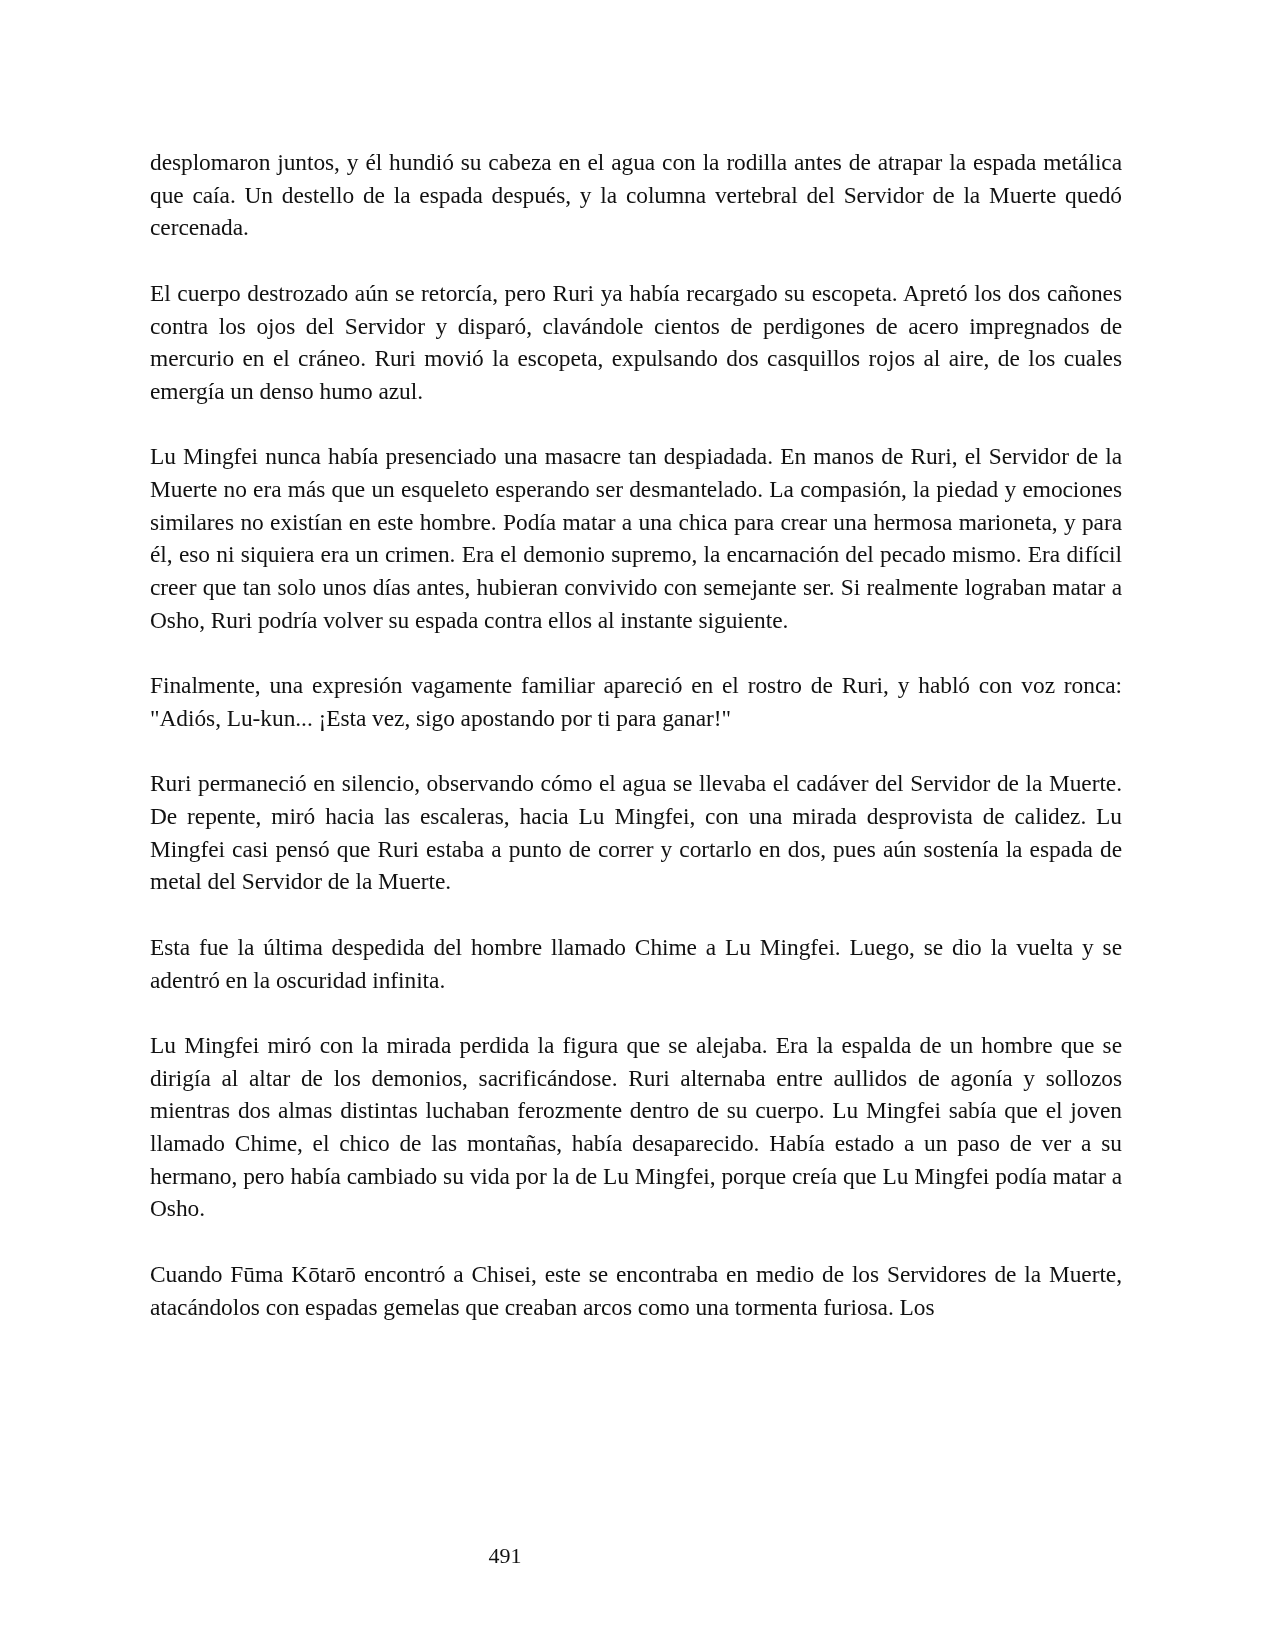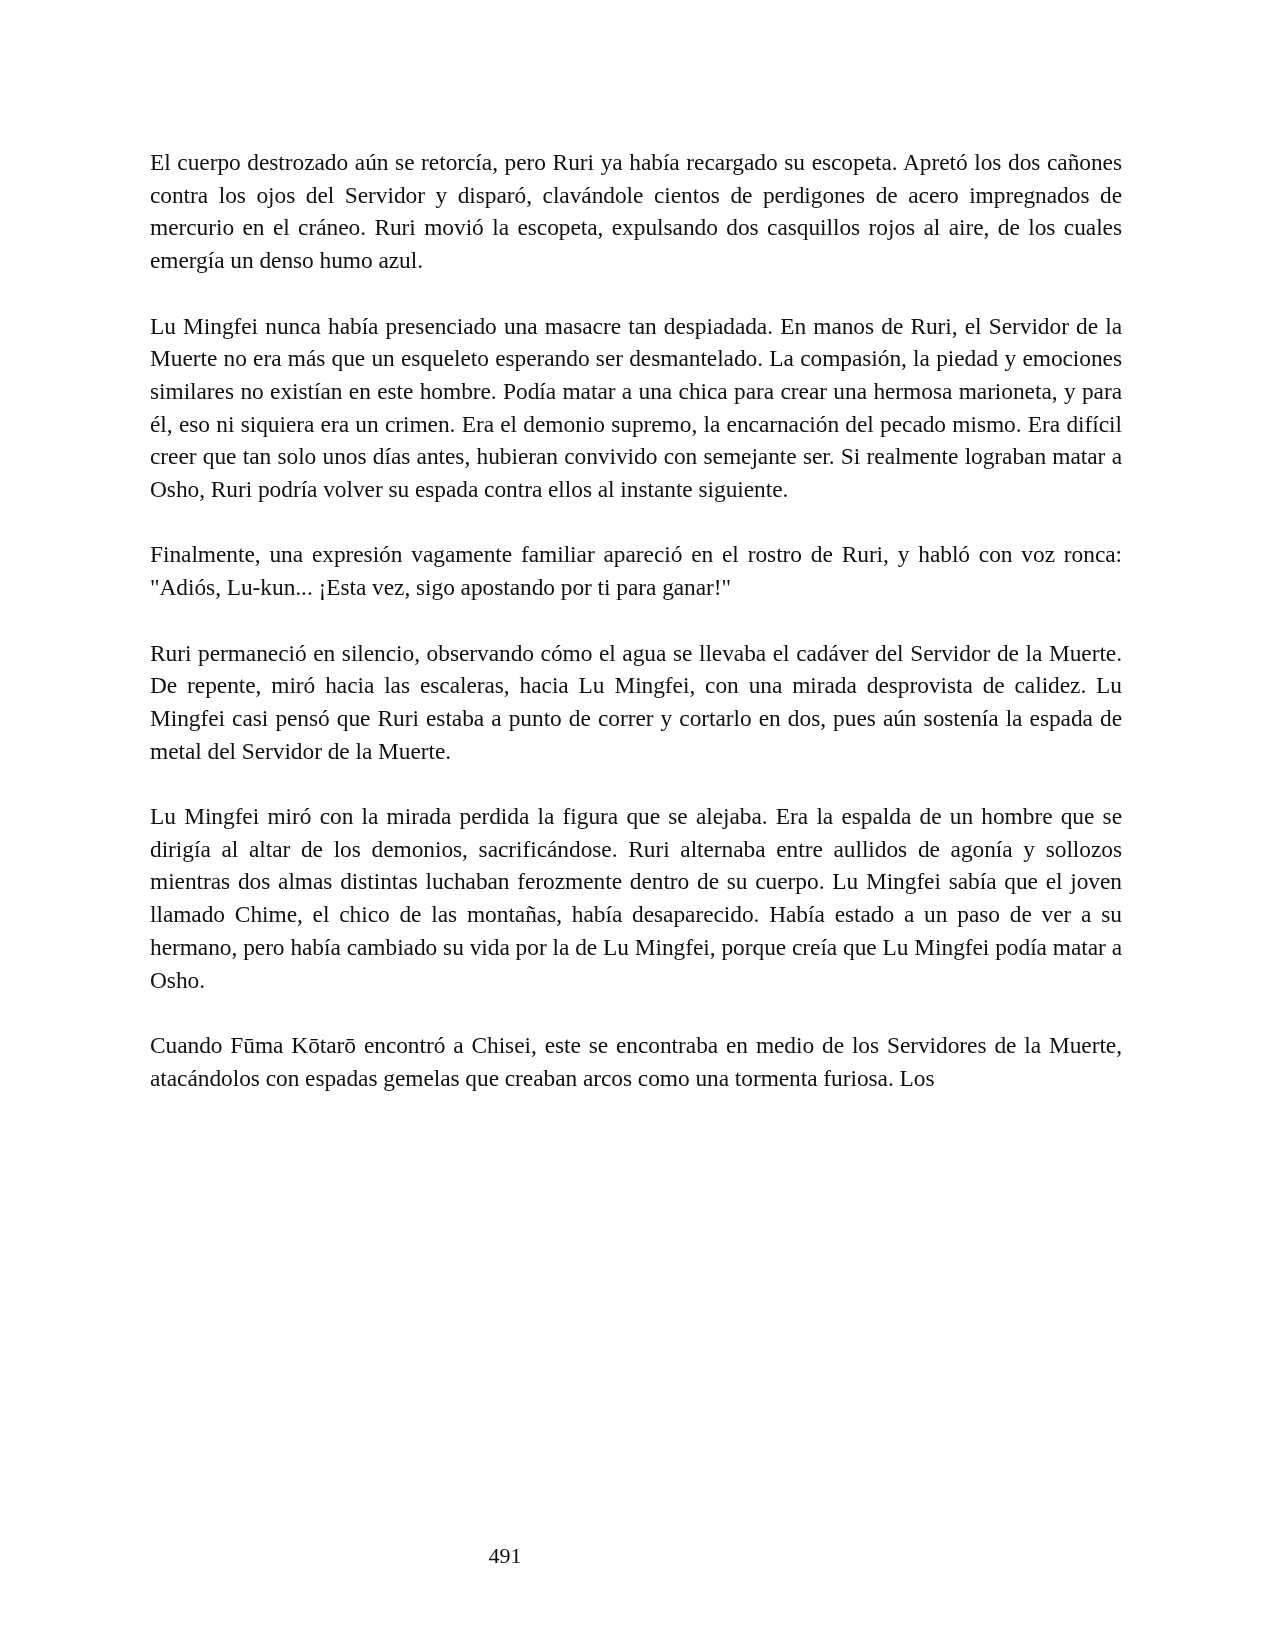"desplomaron juntos, y él hundió" p.para { html: none -> <p>desplomaron juntos, y él hundió su cabeza en el agua con la rodilla antes de atrapar la espada metálica que caía. Un destello de la espada después, y la columna vertebral del Servidor de la Muerte quedó cercenada.</p> }
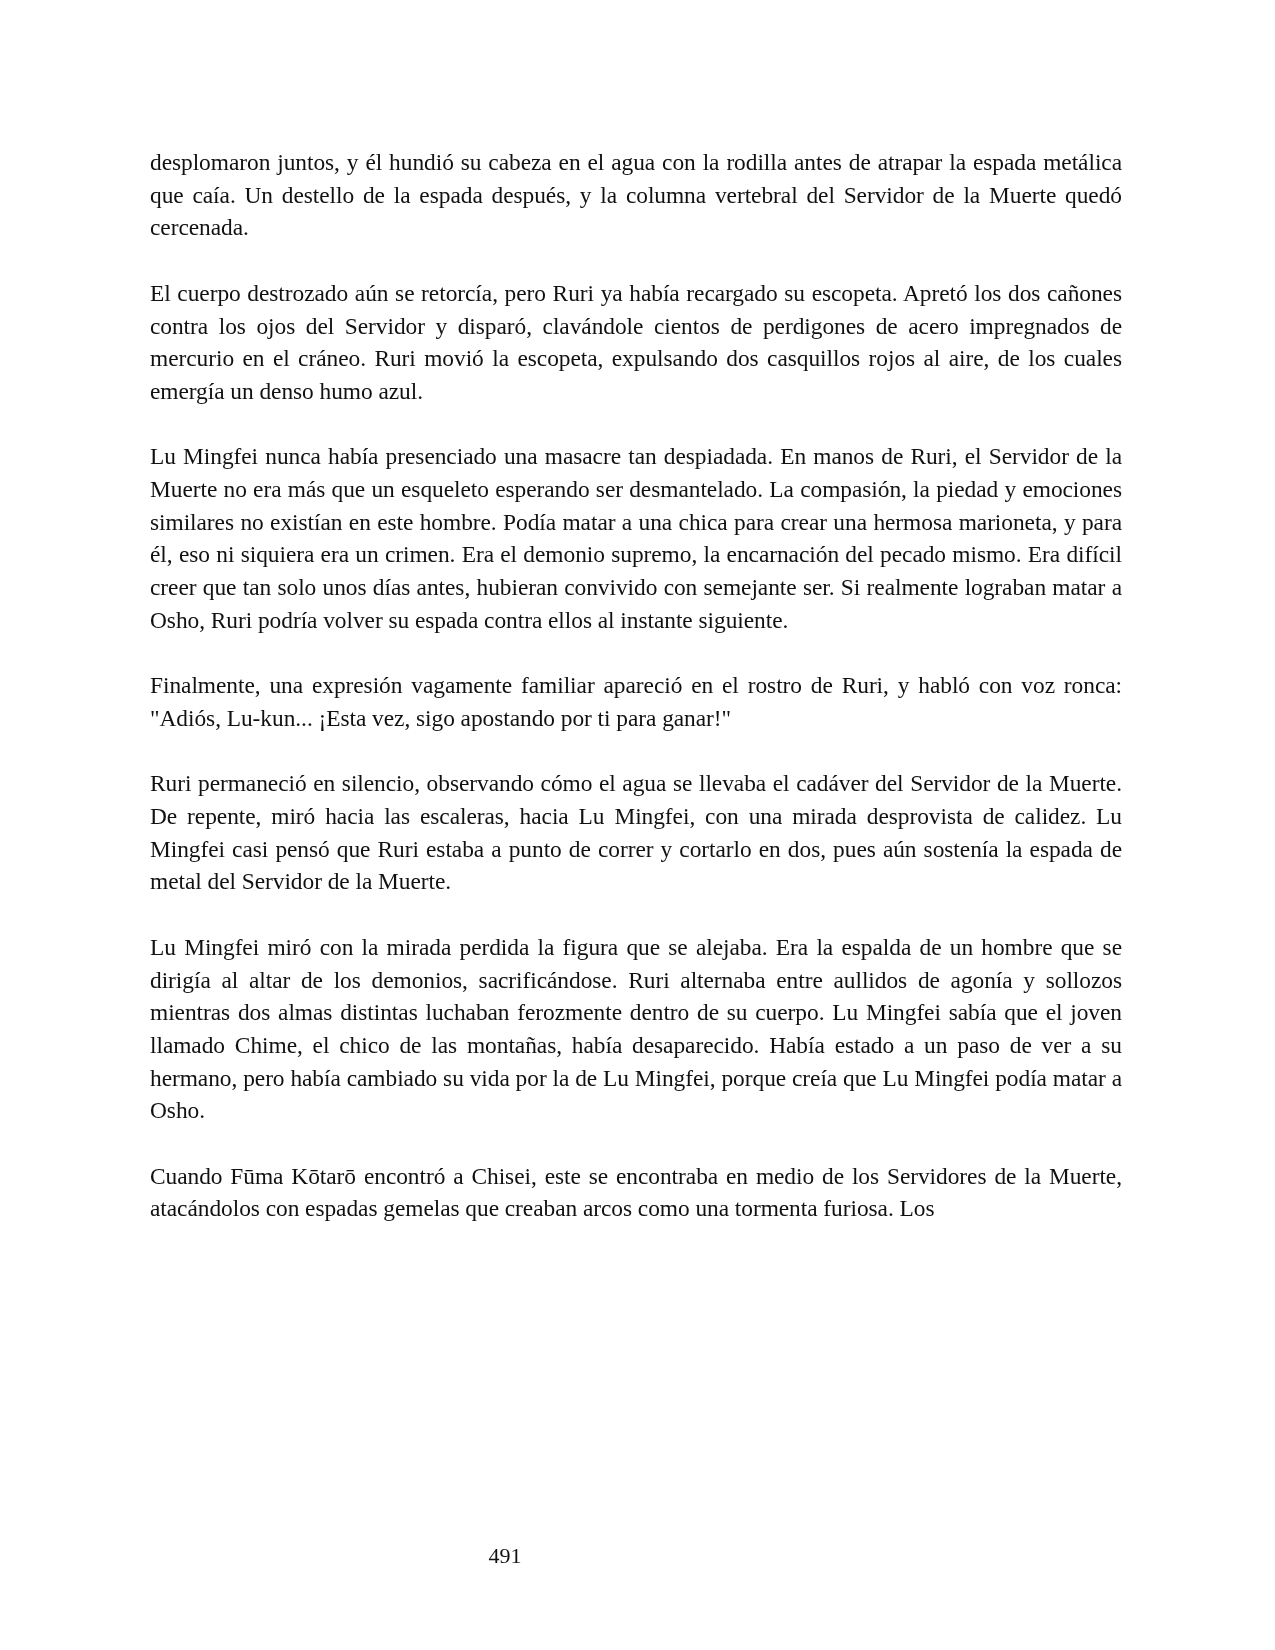"Esta fue la última despedida" p.para { html: none -> <p>Esta fue la última despedida del hombre llamado Chime a Lu Mingfei. Luego, se dio la vuelta y se adentró en la oscuridad infinita.</p> }
